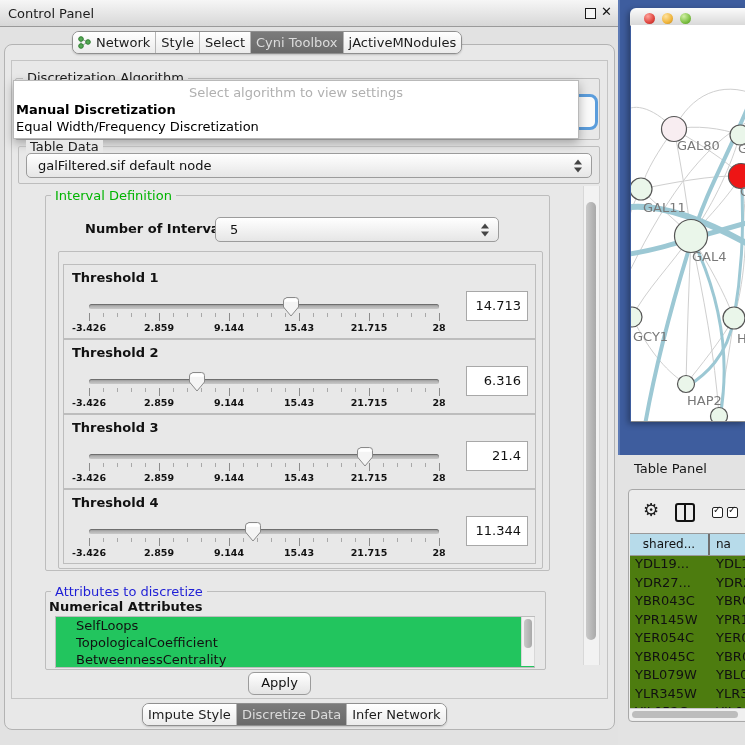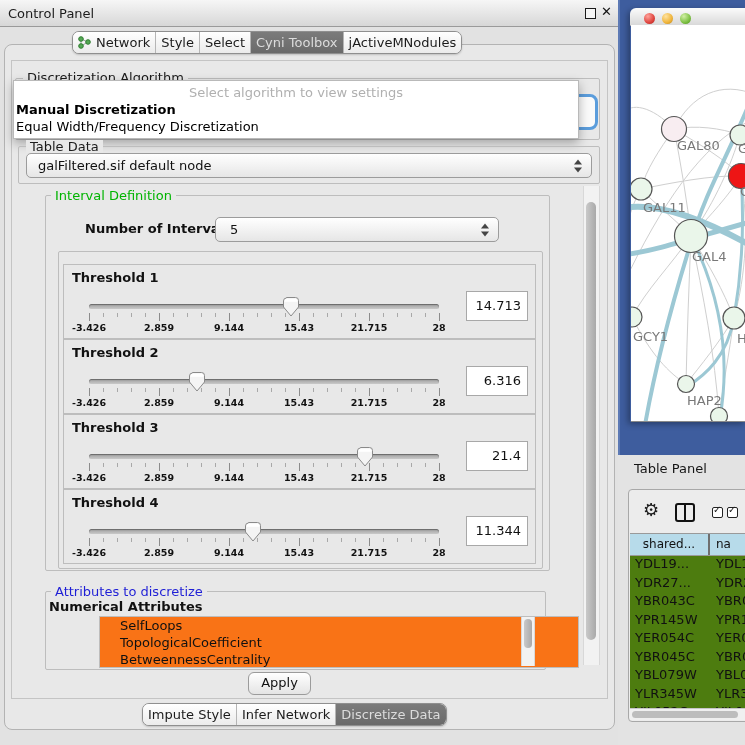"SelfLoops" #attr-list { background: #f97316 -> #22c55e; margin-left: 44px -> none }
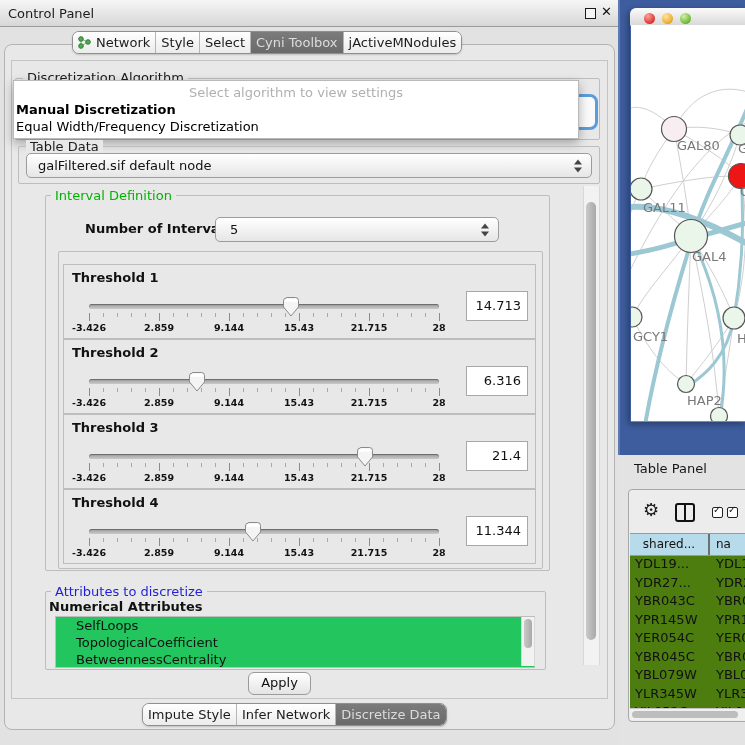"Infer Network" div.tab { order: before "Discretize Data" -> after "Discretize Data" }
